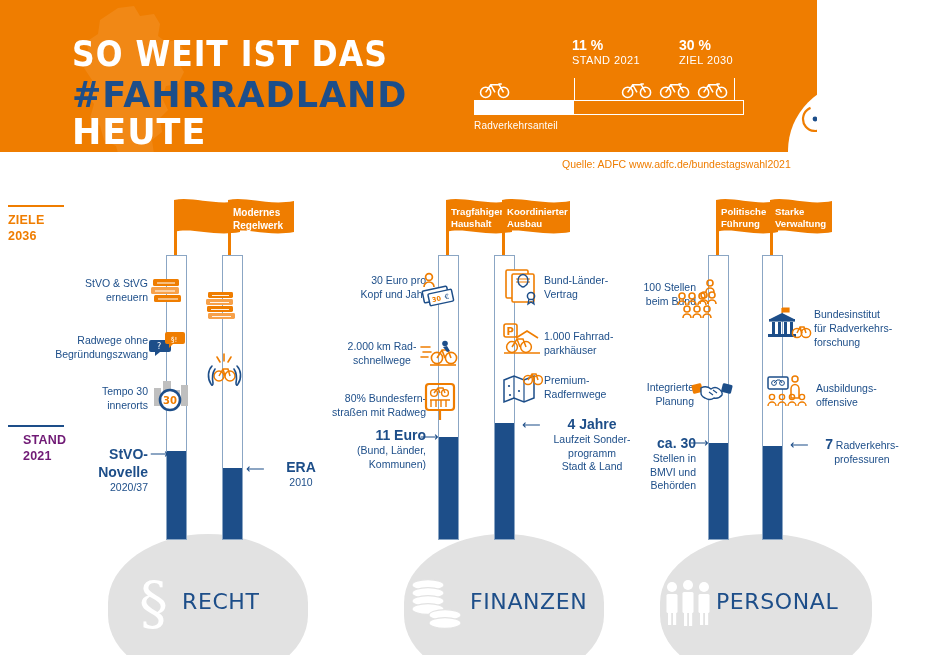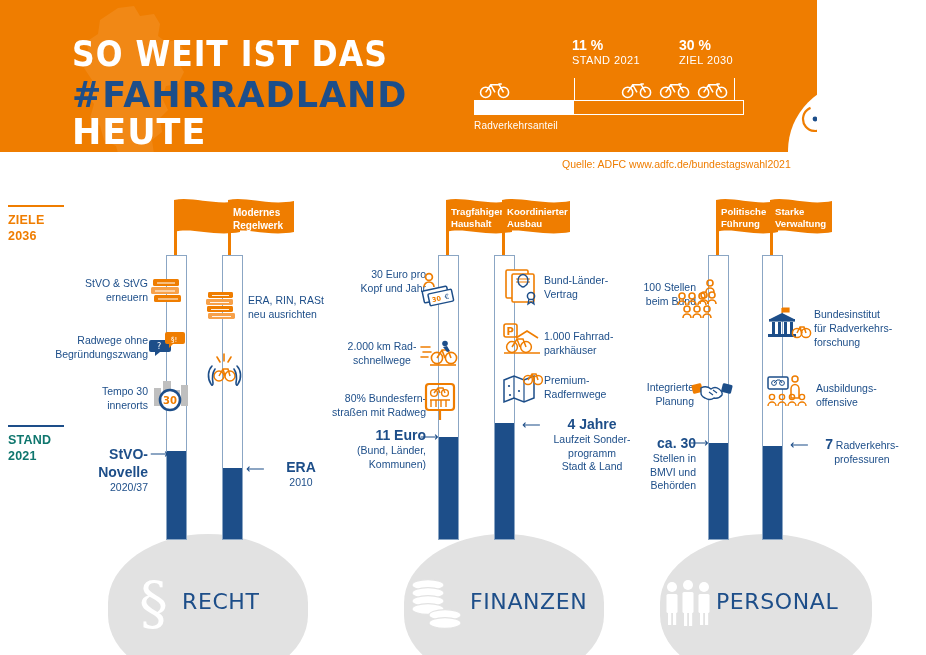"30 Euro pro" div.note { top: 268px -> 274px }
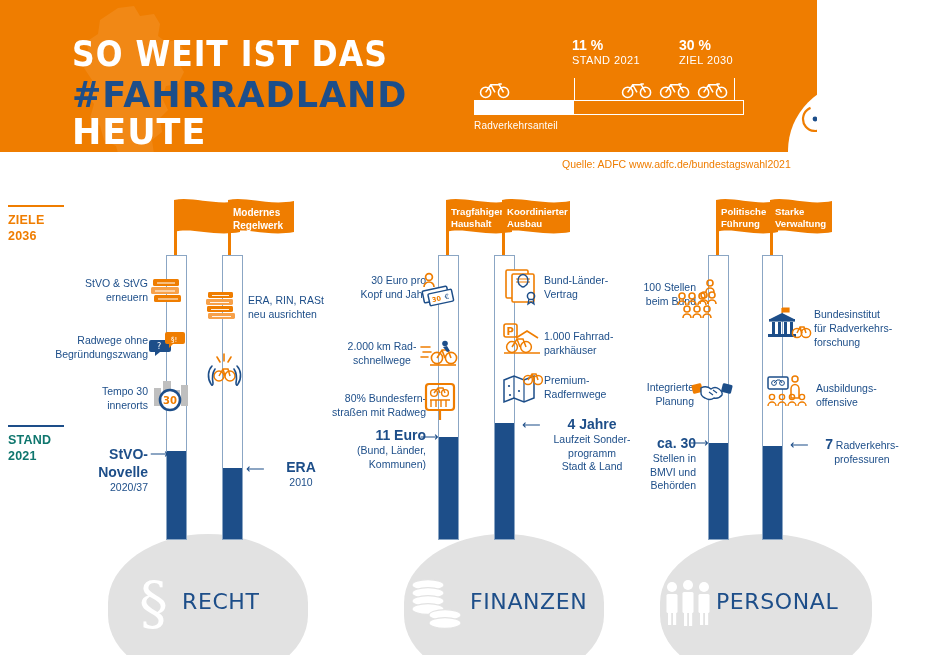"ERA, RIN, RASt" div.note { html: <div> <div>ERA, RIN, RASt</div> <div>neu ausrichten</div> </div> -> none }
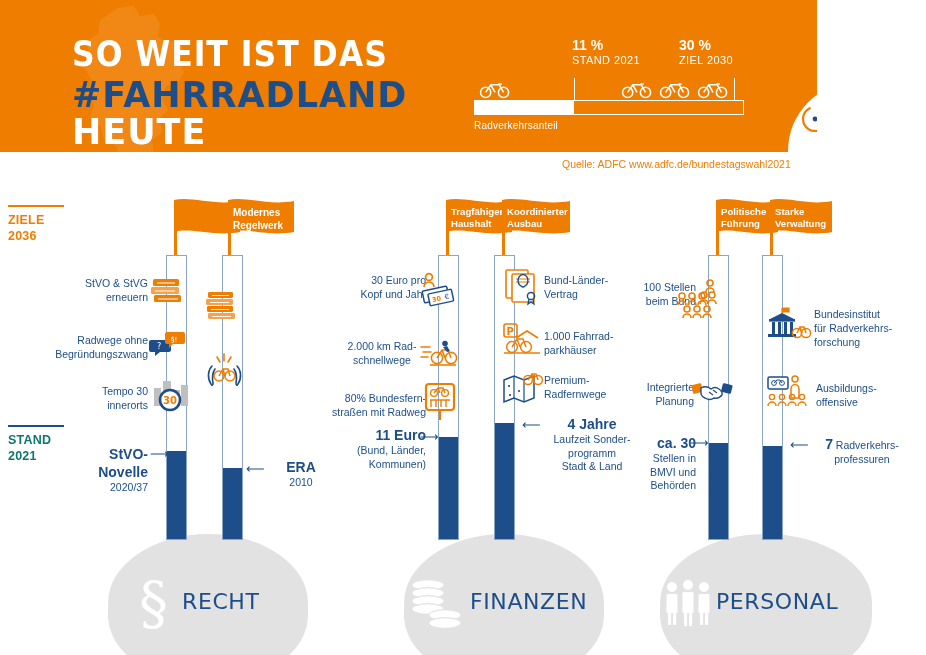"STAND" .stand .l1,.stand .l2 { color: #0f766e -> #701a75; margin-left: none -> 15px }
